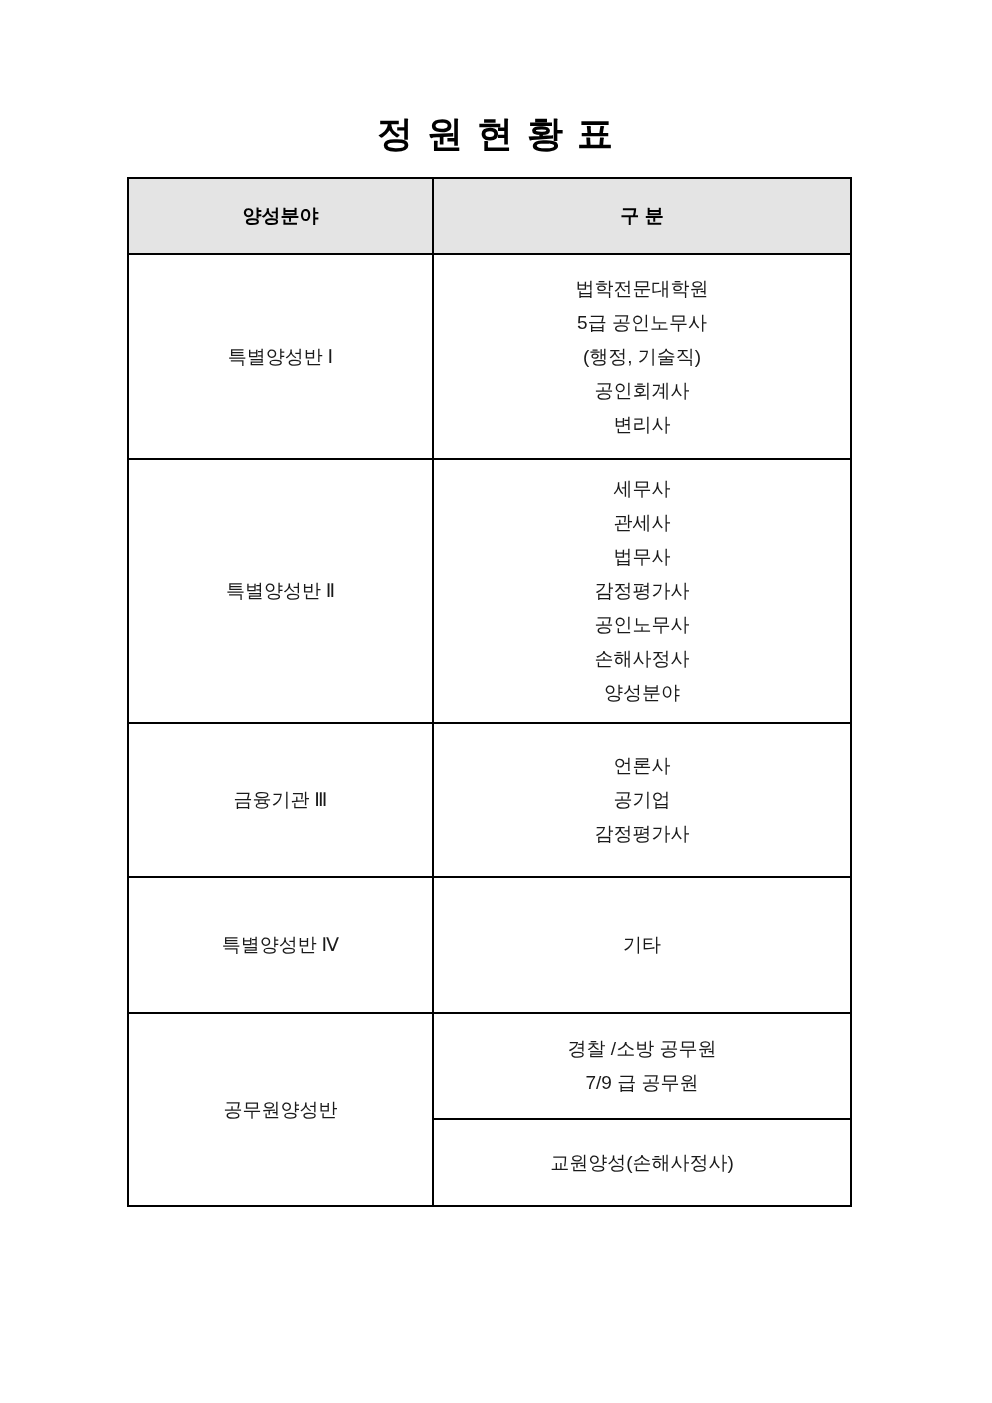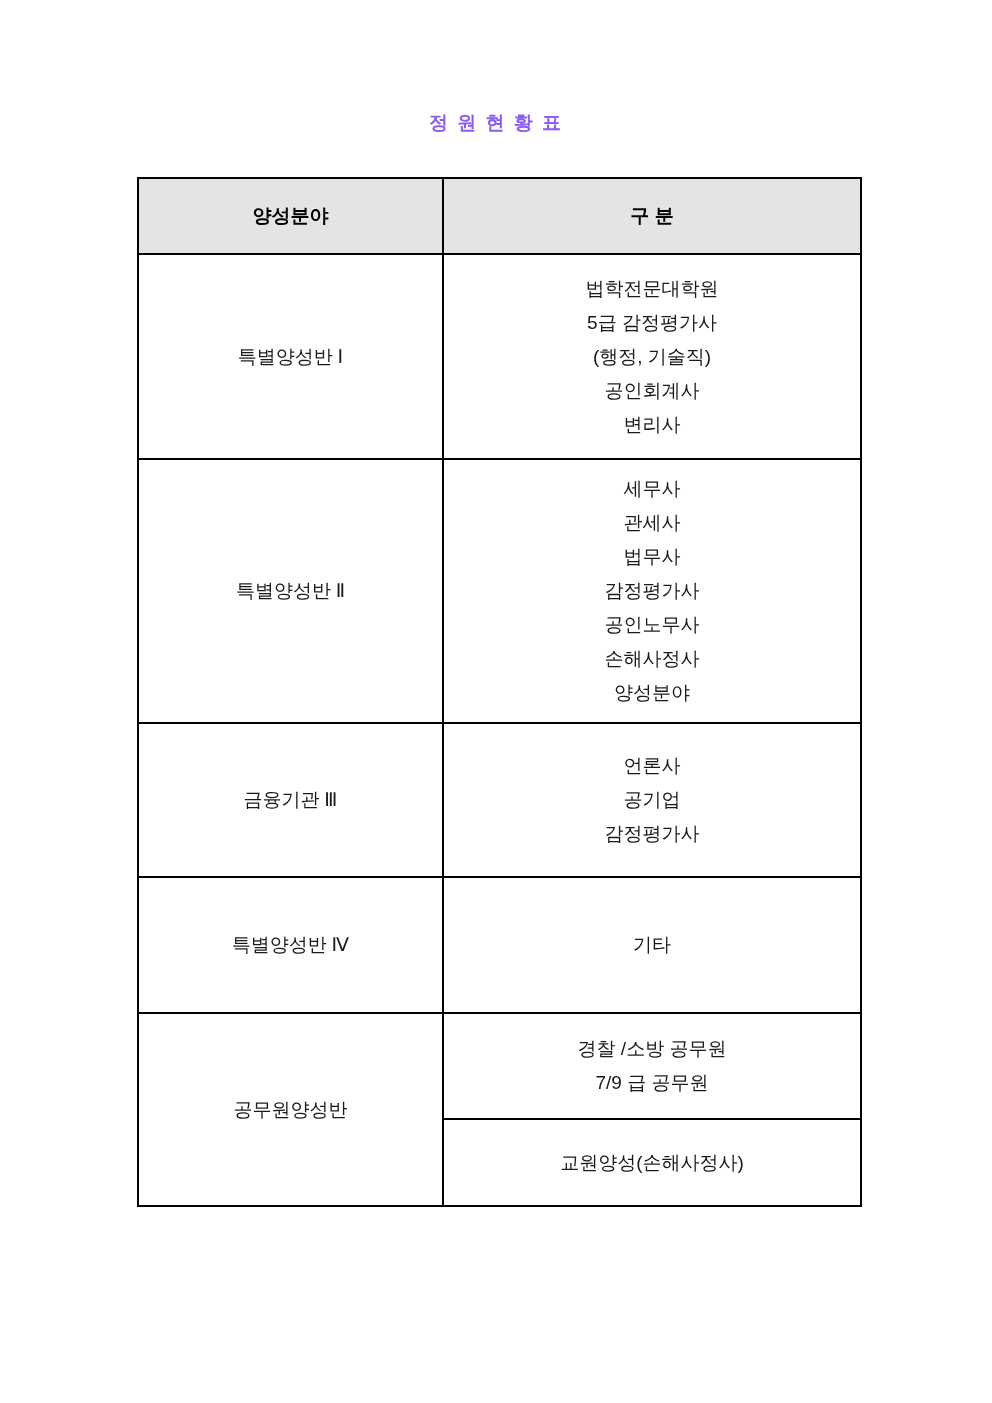"정 원 현 황 표" .doc-title { color: #8b5cf6 -> #000000; font-size: 19px -> 36px }
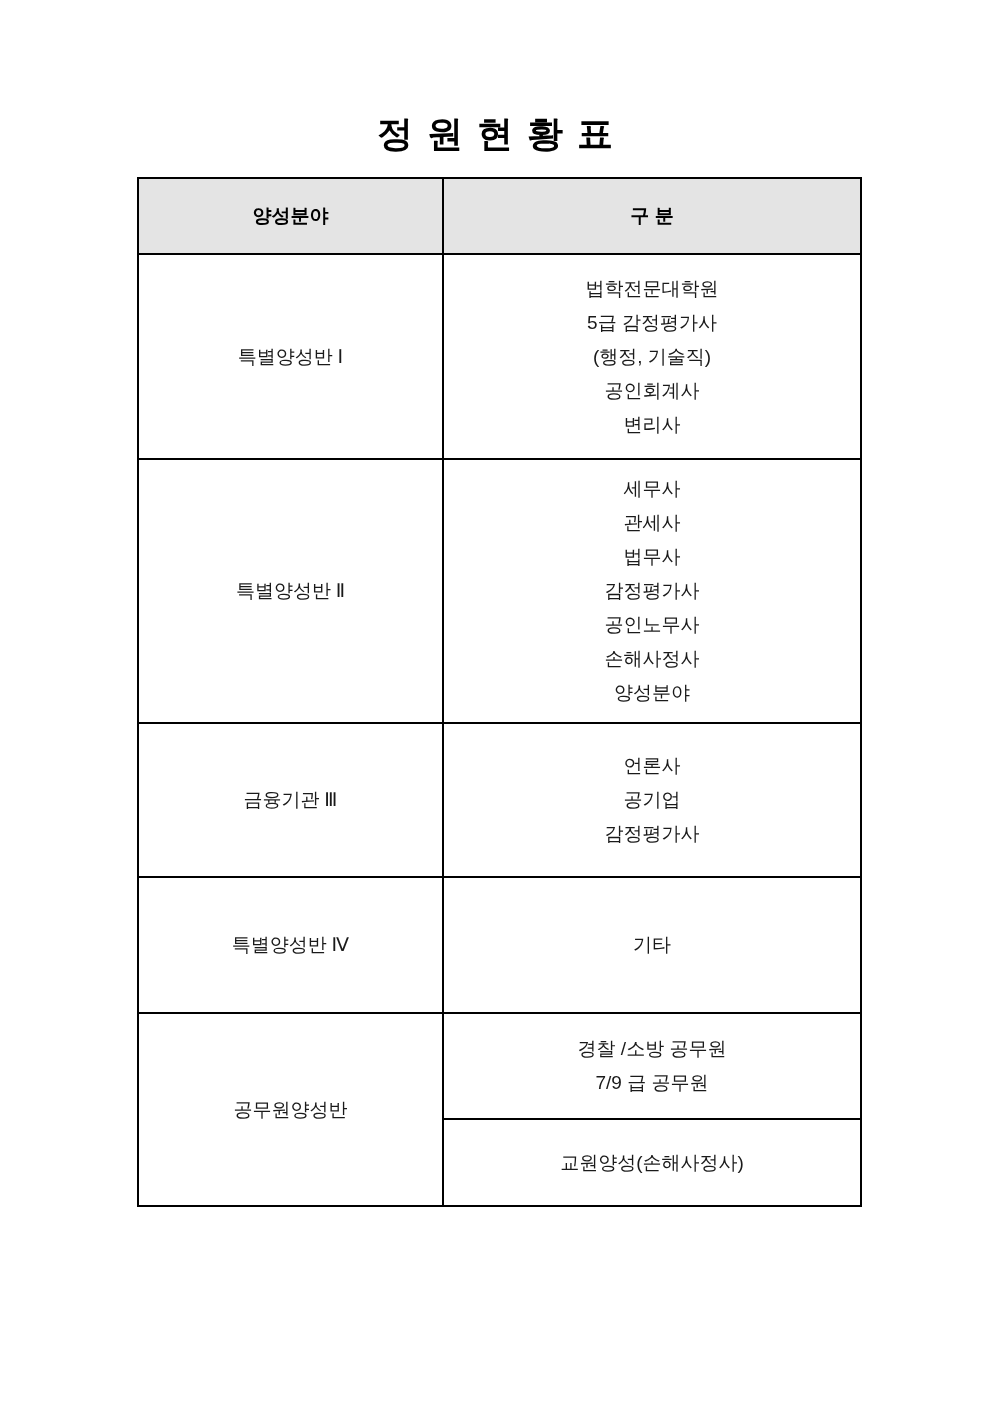"양성분야" table.capacity { left: 137px -> 127px }
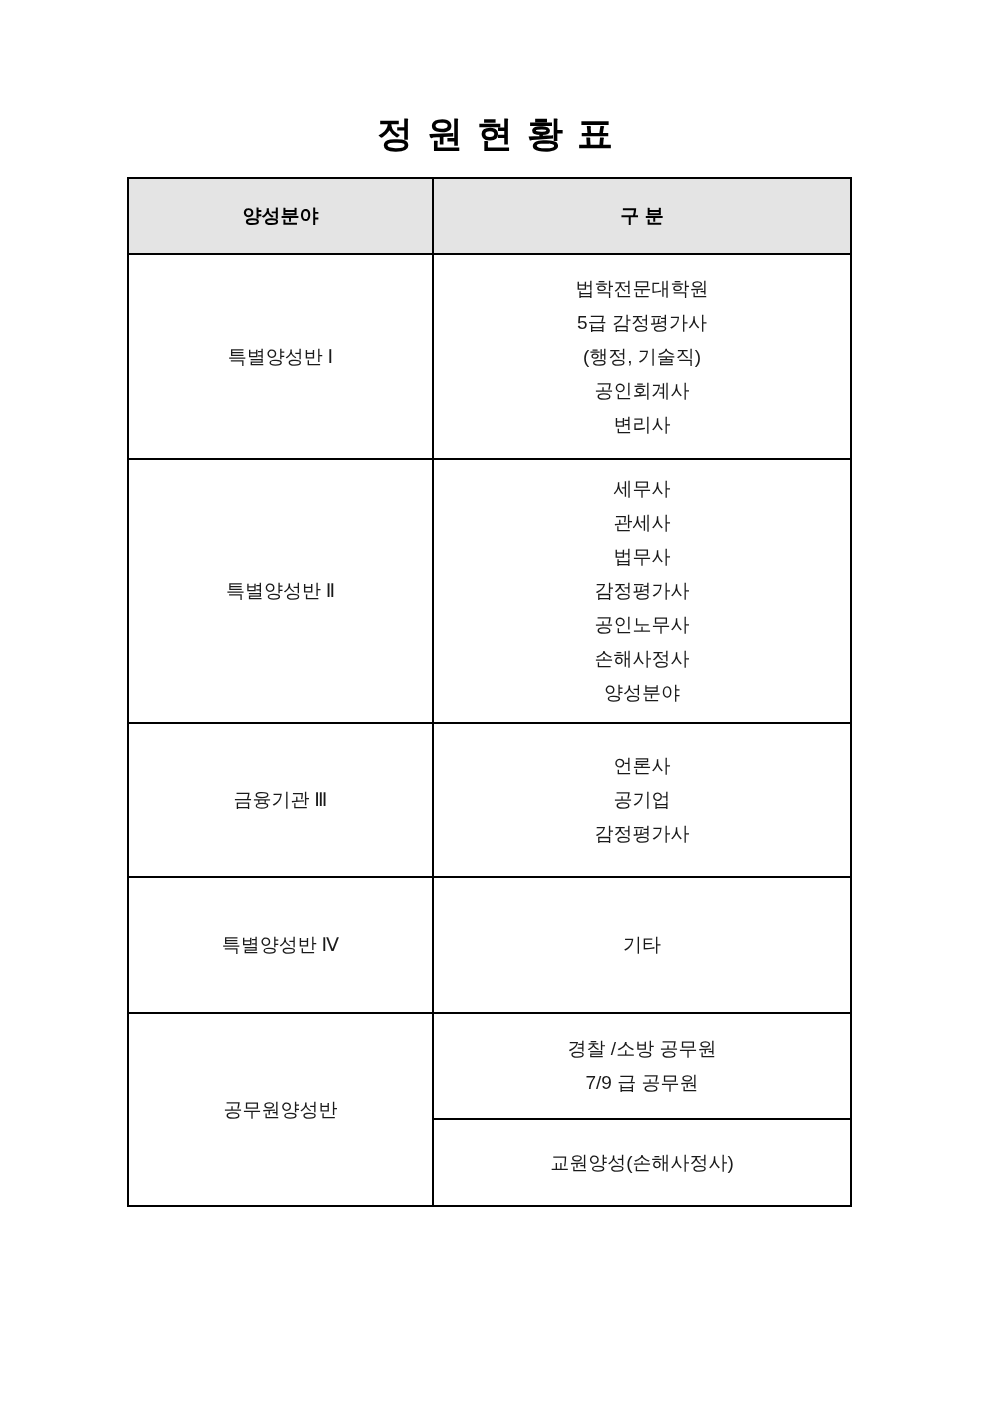"5급 감정평가사" div.ln { text: 감정평가사 -> 공인노무사 }
